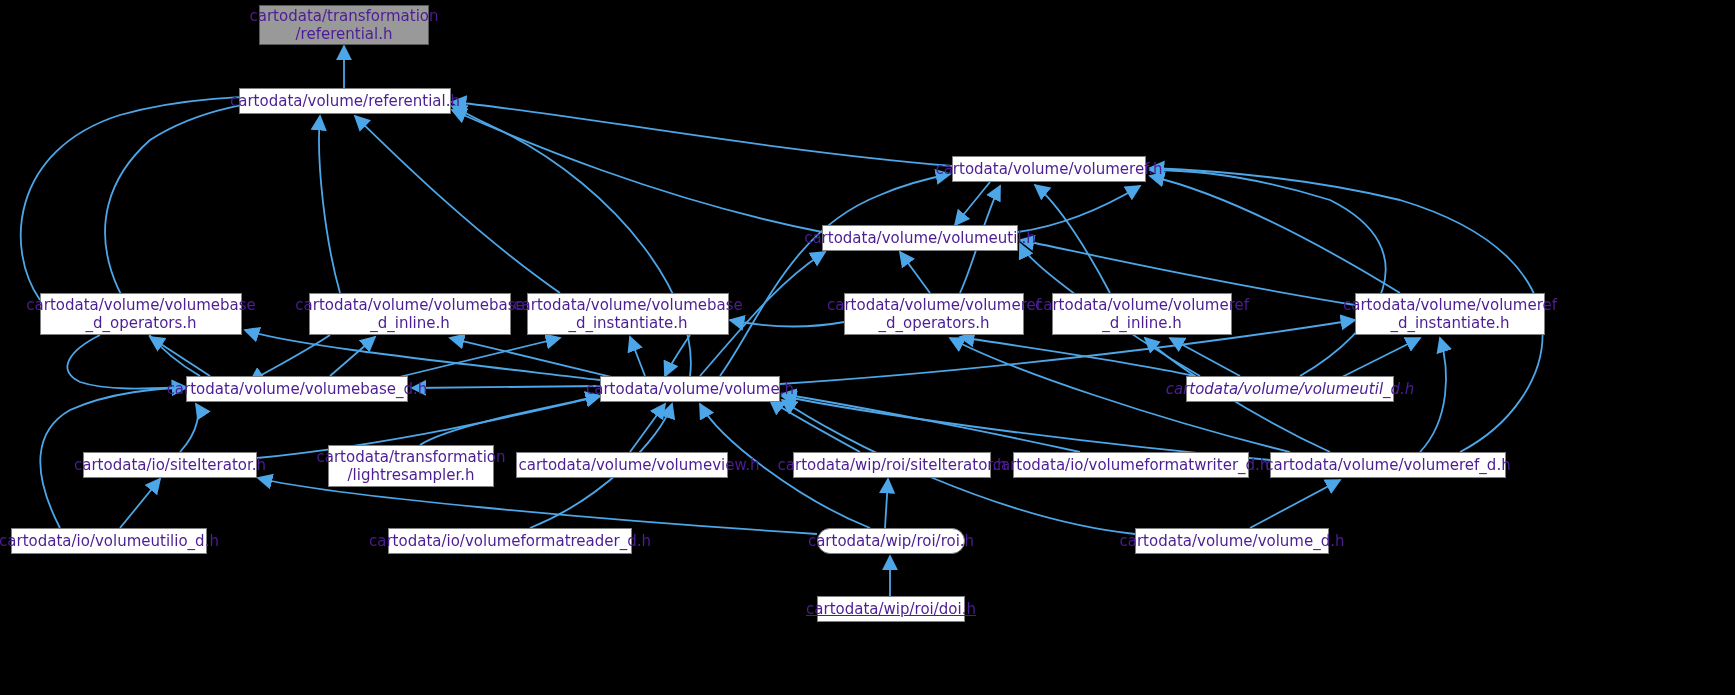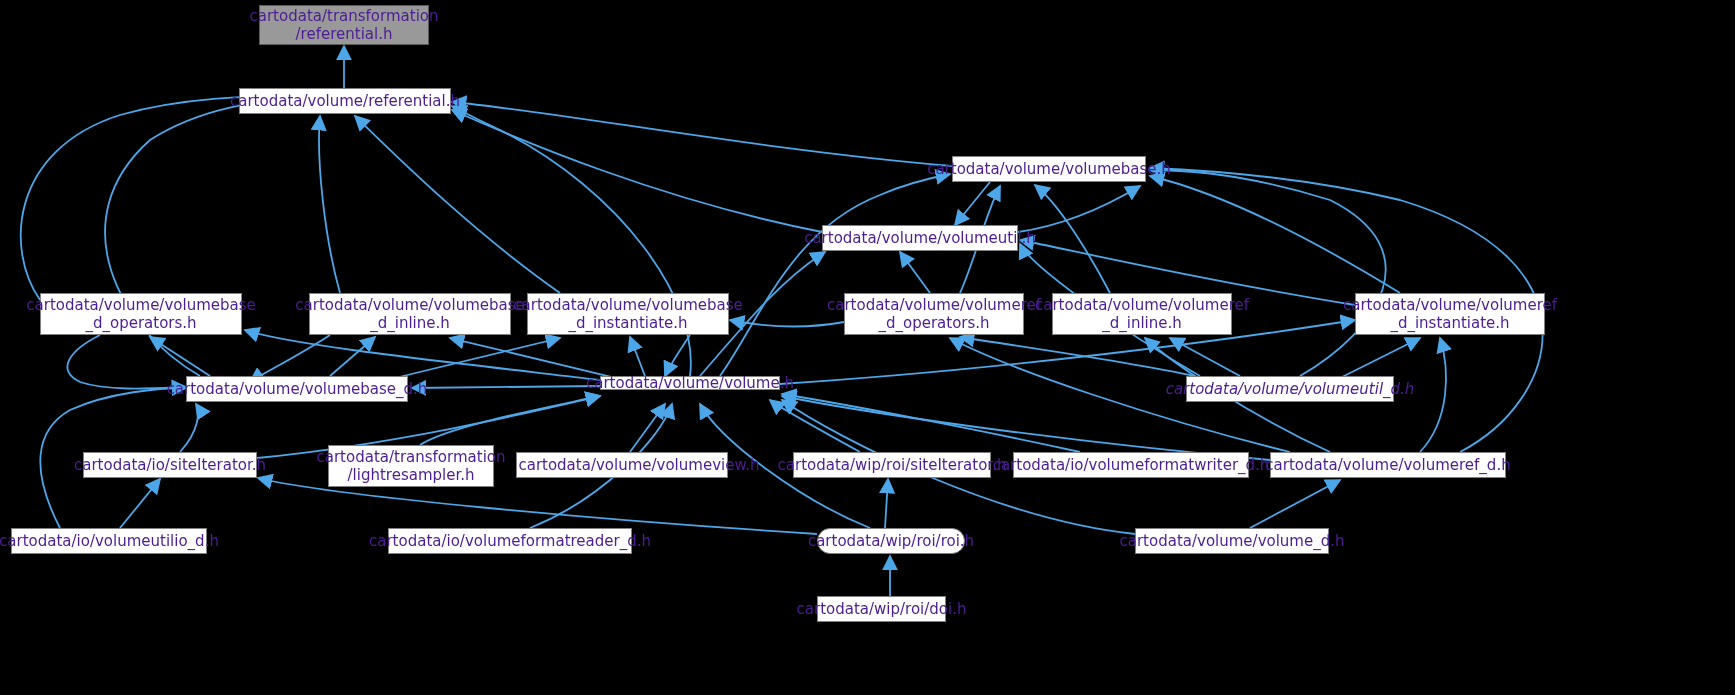"cartodata/volume/volumebase.h" div.node { text: cartodata/volume/volumebase.h -> cartodata/volume/volumeref.h }
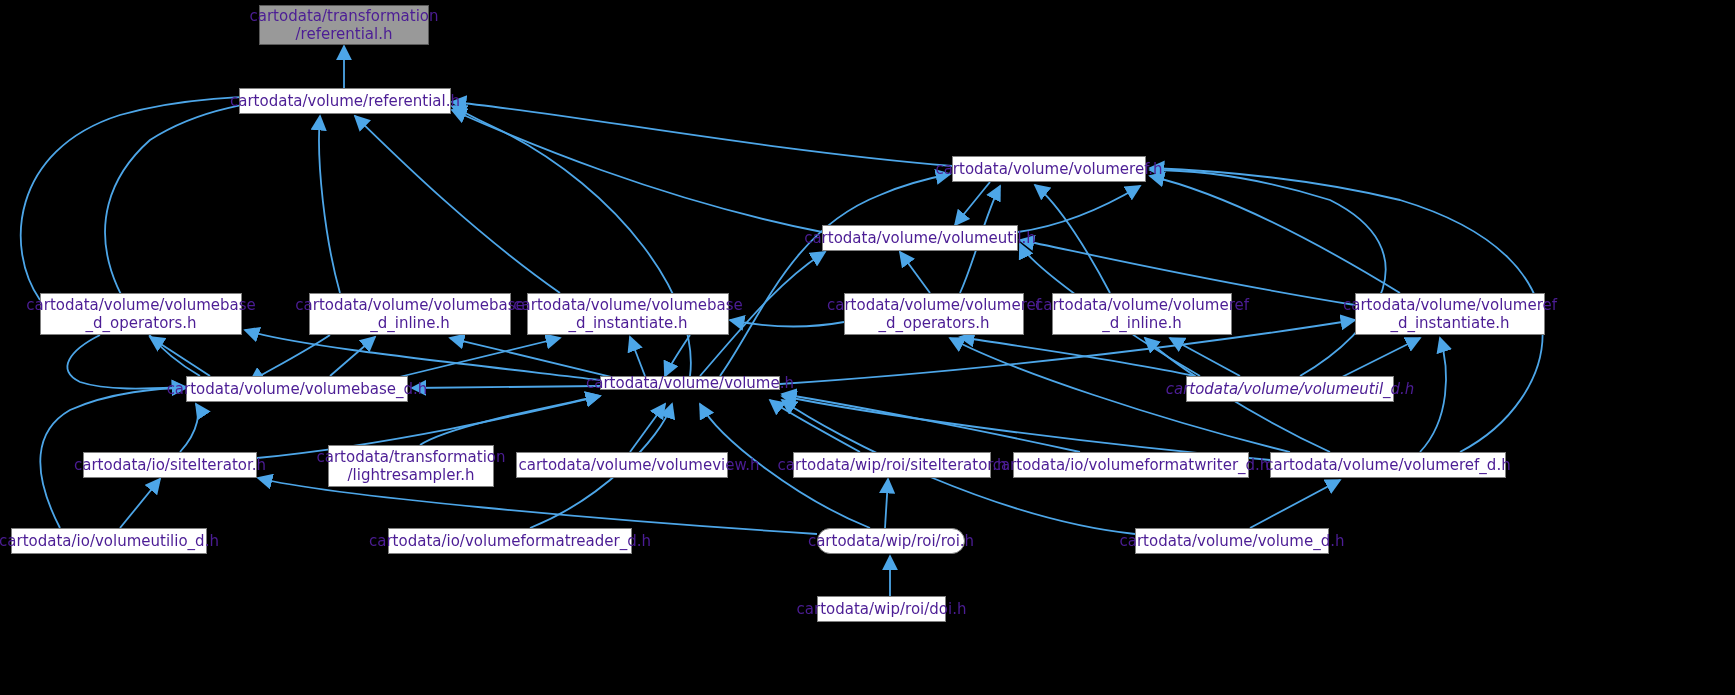"cartodata/volume/volume.h" div.node { height: 14px -> 26px }
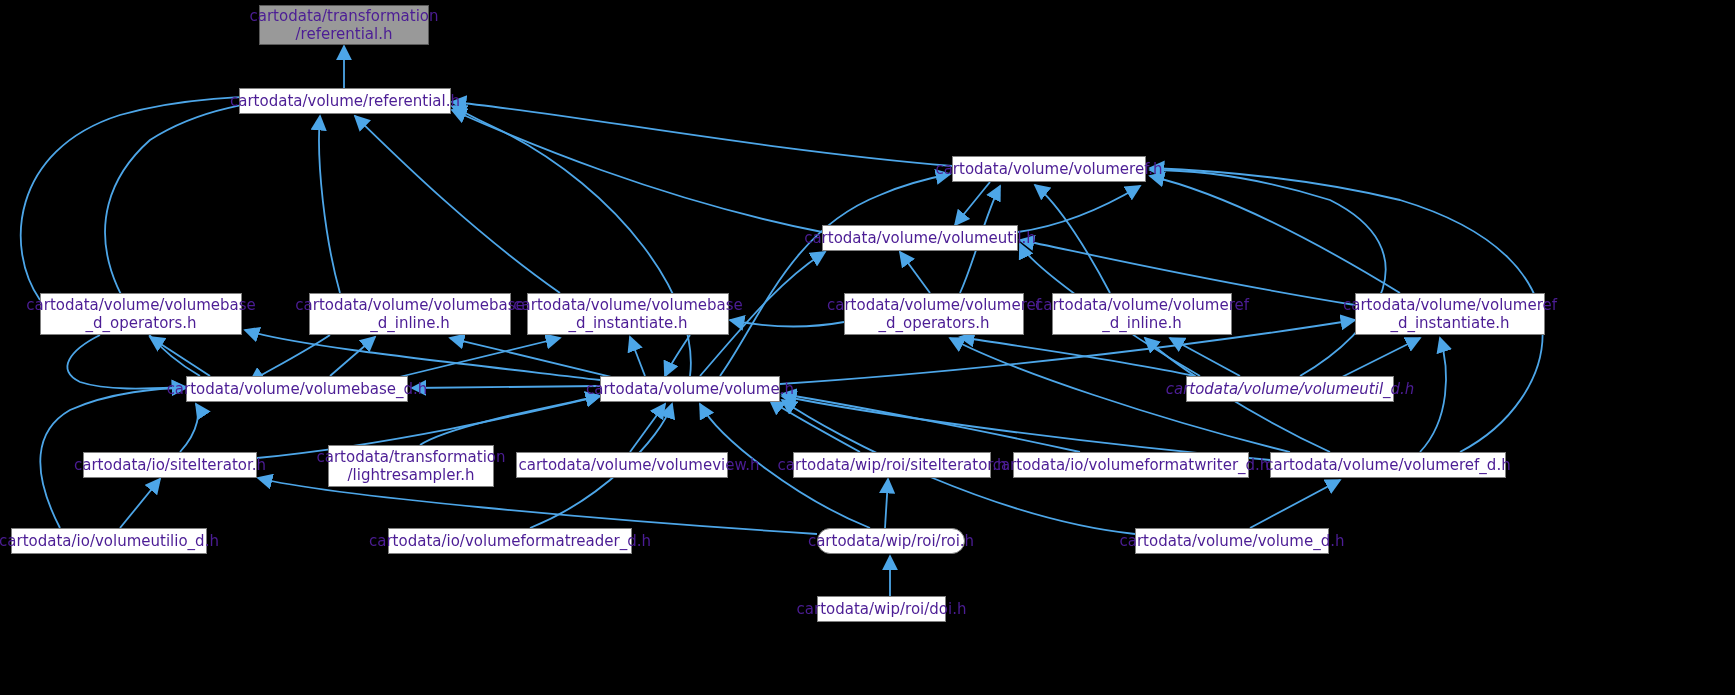"cartodata/wip/roi/doi.h" div.node { text-decoration: none -> underline; width: 129px -> 148px }
